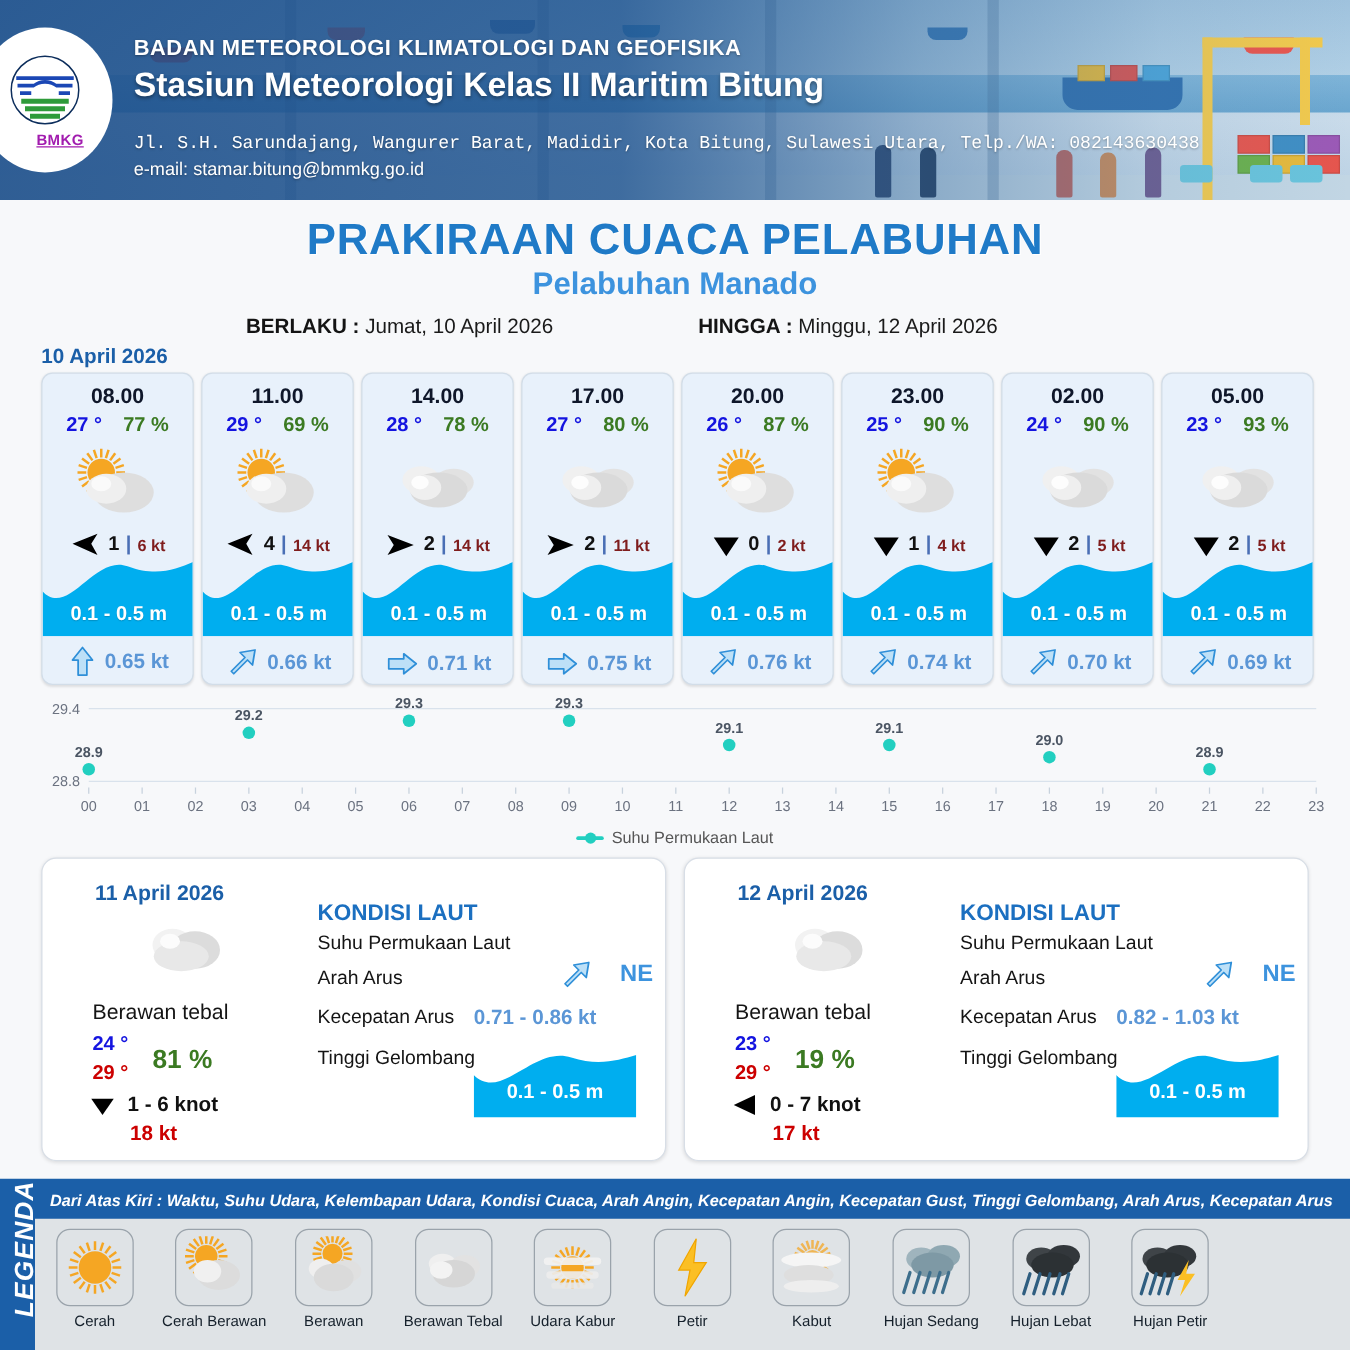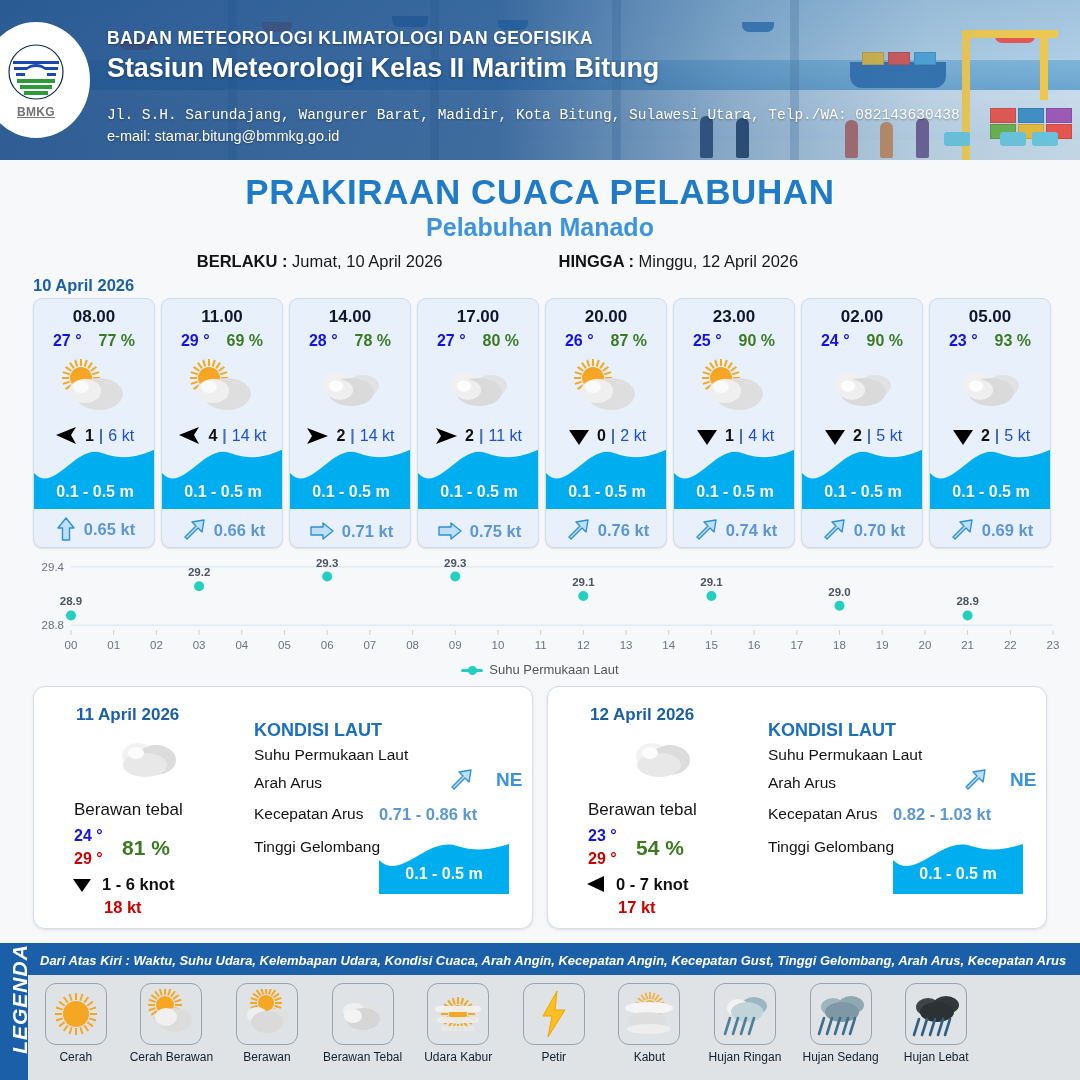"BMKG" .logo-txt { color: #737373 -> #a21caf; text-align: center -> right }
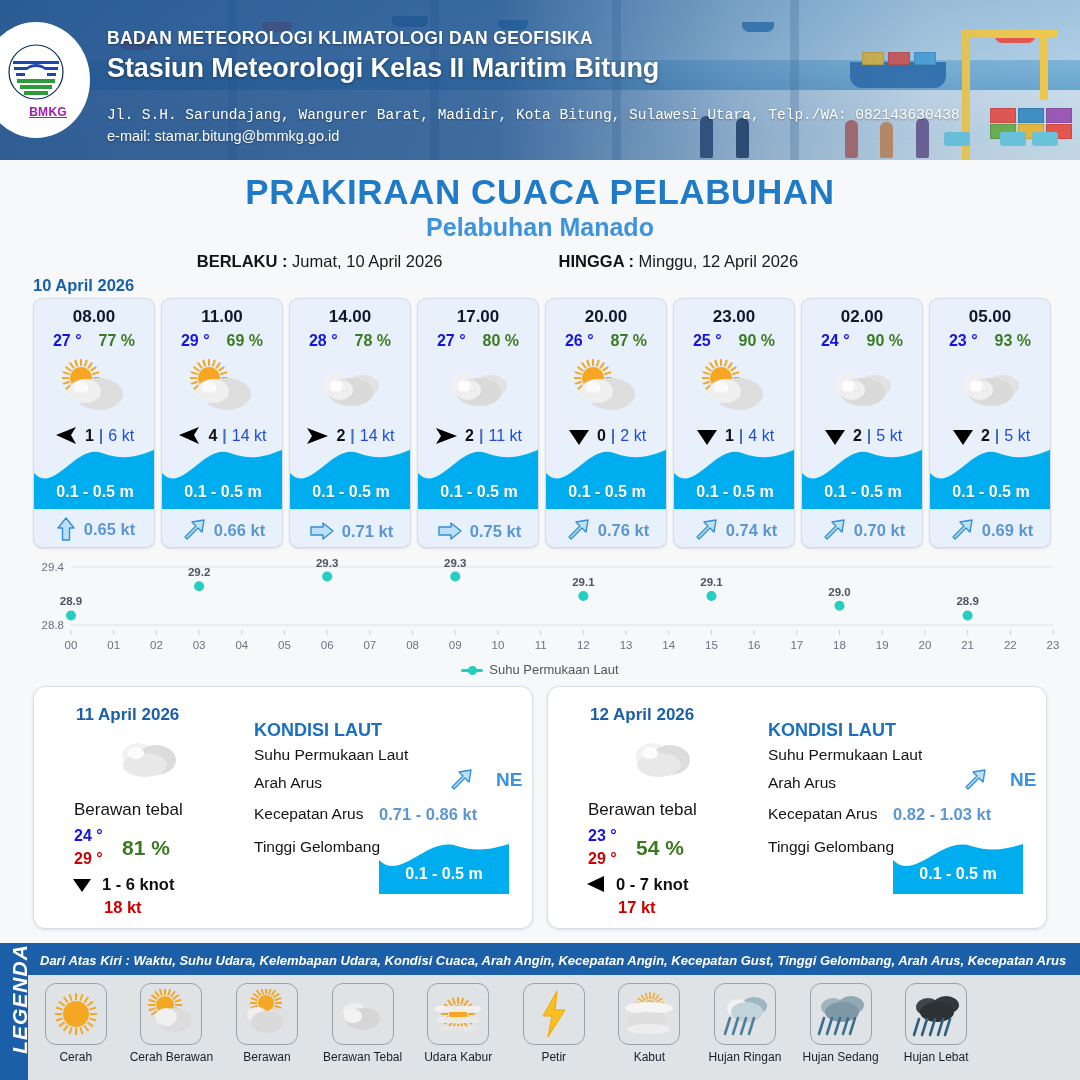"6 kt" .c-gust { color: #1d4ed8 -> #7f1d1d; font-size: 16px -> 13px; font-weight: normal -> bold }
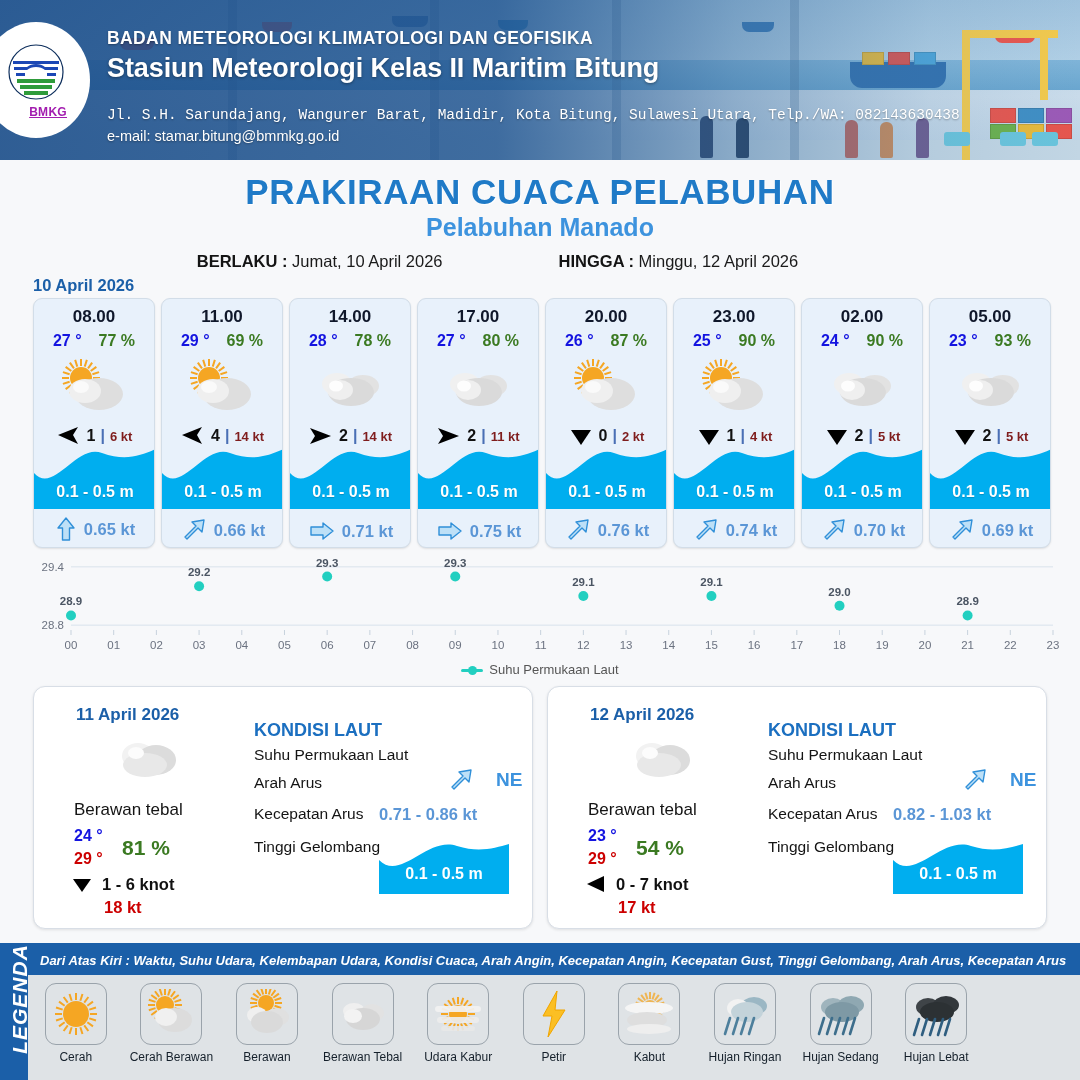"54 %" div.dp-hum { text: 54 -> 19 }
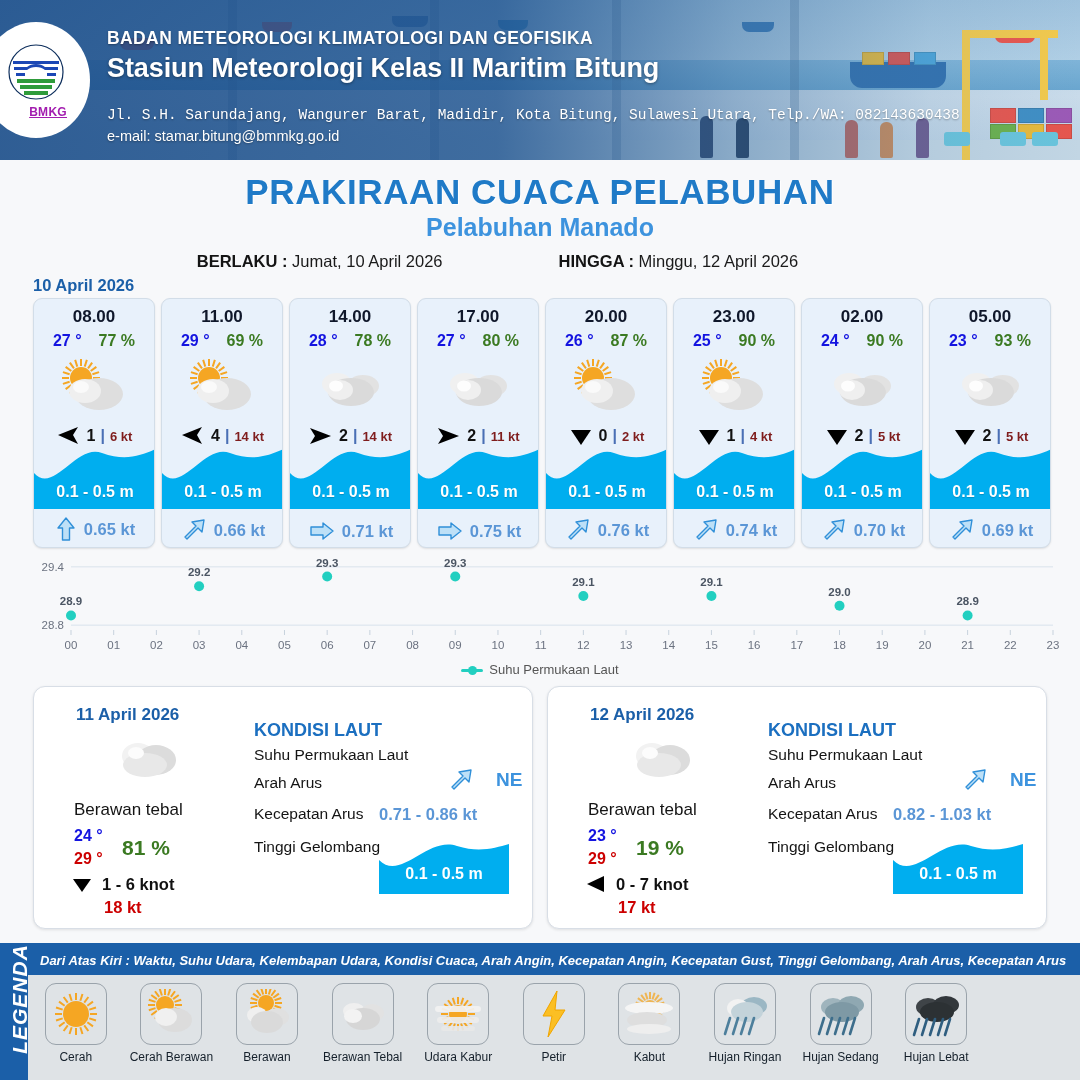"Hujan Ringan" div.leg-item { html: <div> <div> <svg> <ellipse></ellipse> <ellipse></ellipse> <ellipse></ellipse> <line></line> <line></line> <line></line> <line></line> </svg> </div> <div>Hujan Ringan</div> </div> -> none }
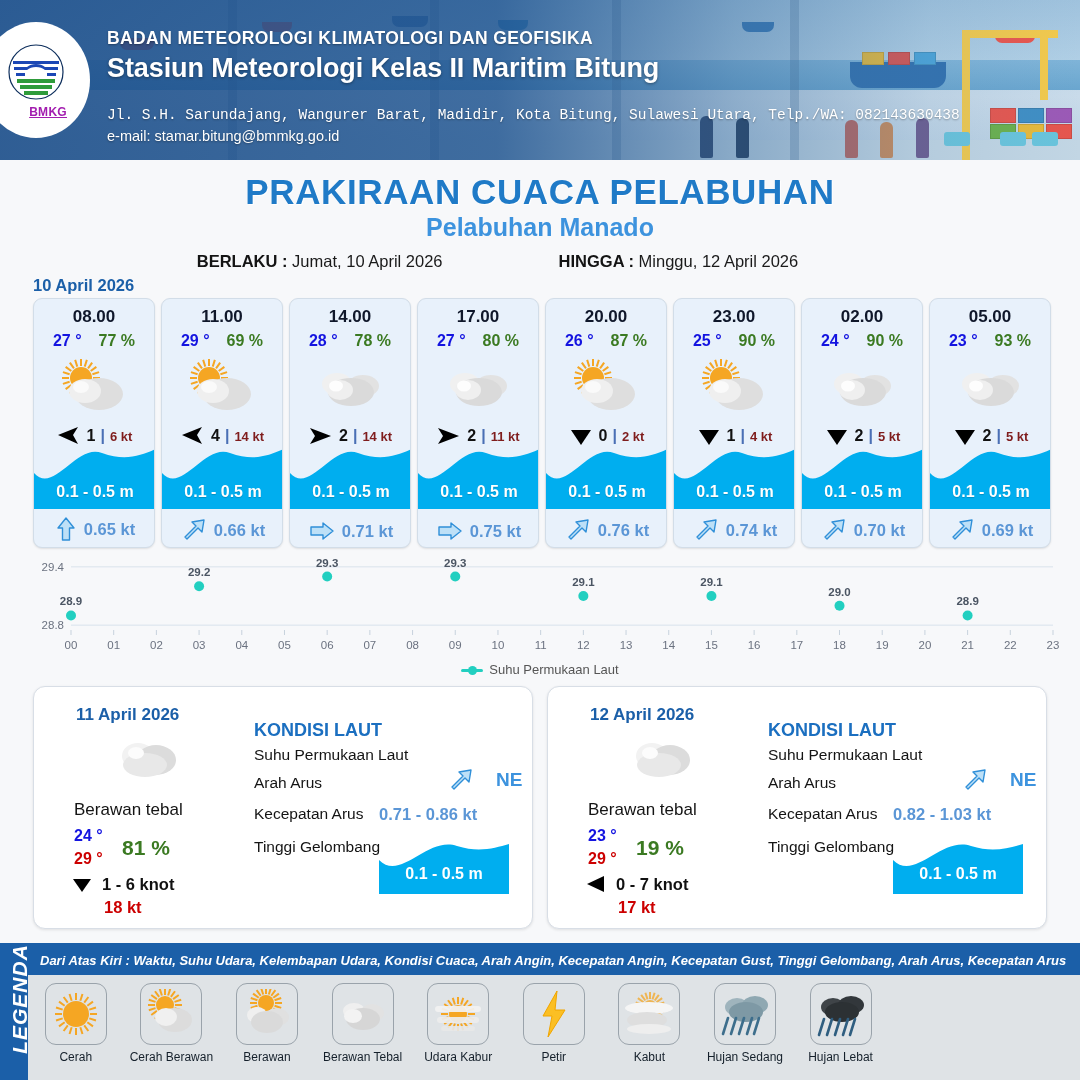"Hujan Petir" div.leg-item { html: none -> <div> <div> <svg> <ellipse></ellipse> <ellipse></ellipse> <ellipse></ellipse> <line></line> <line></line> <line></line> <line></line> <path></path> </svg> </div> <div>Hujan Petir</div> </div> }
